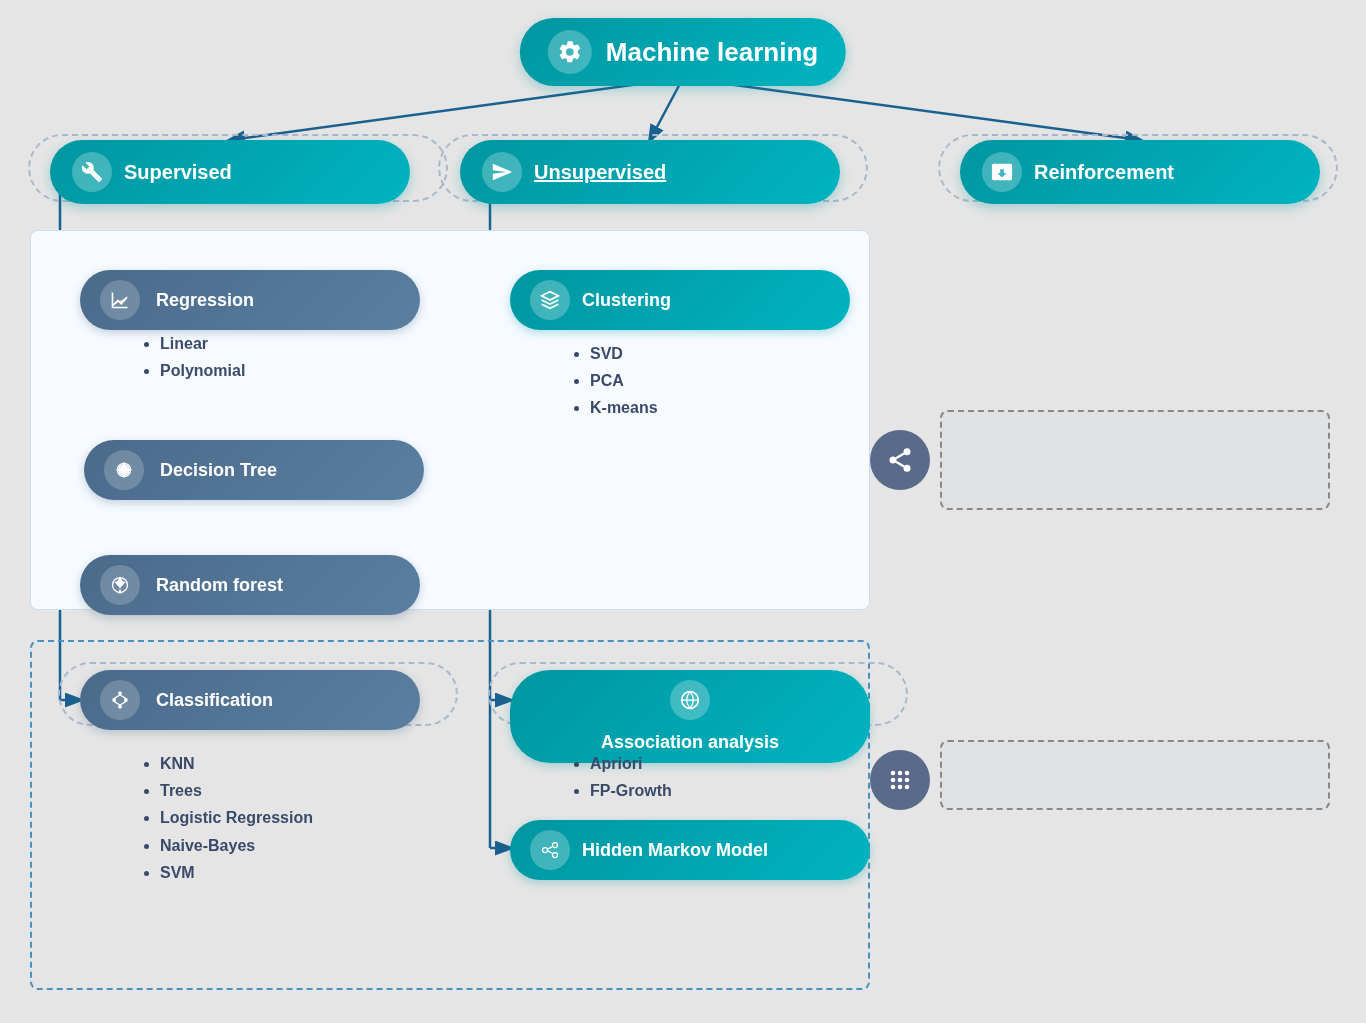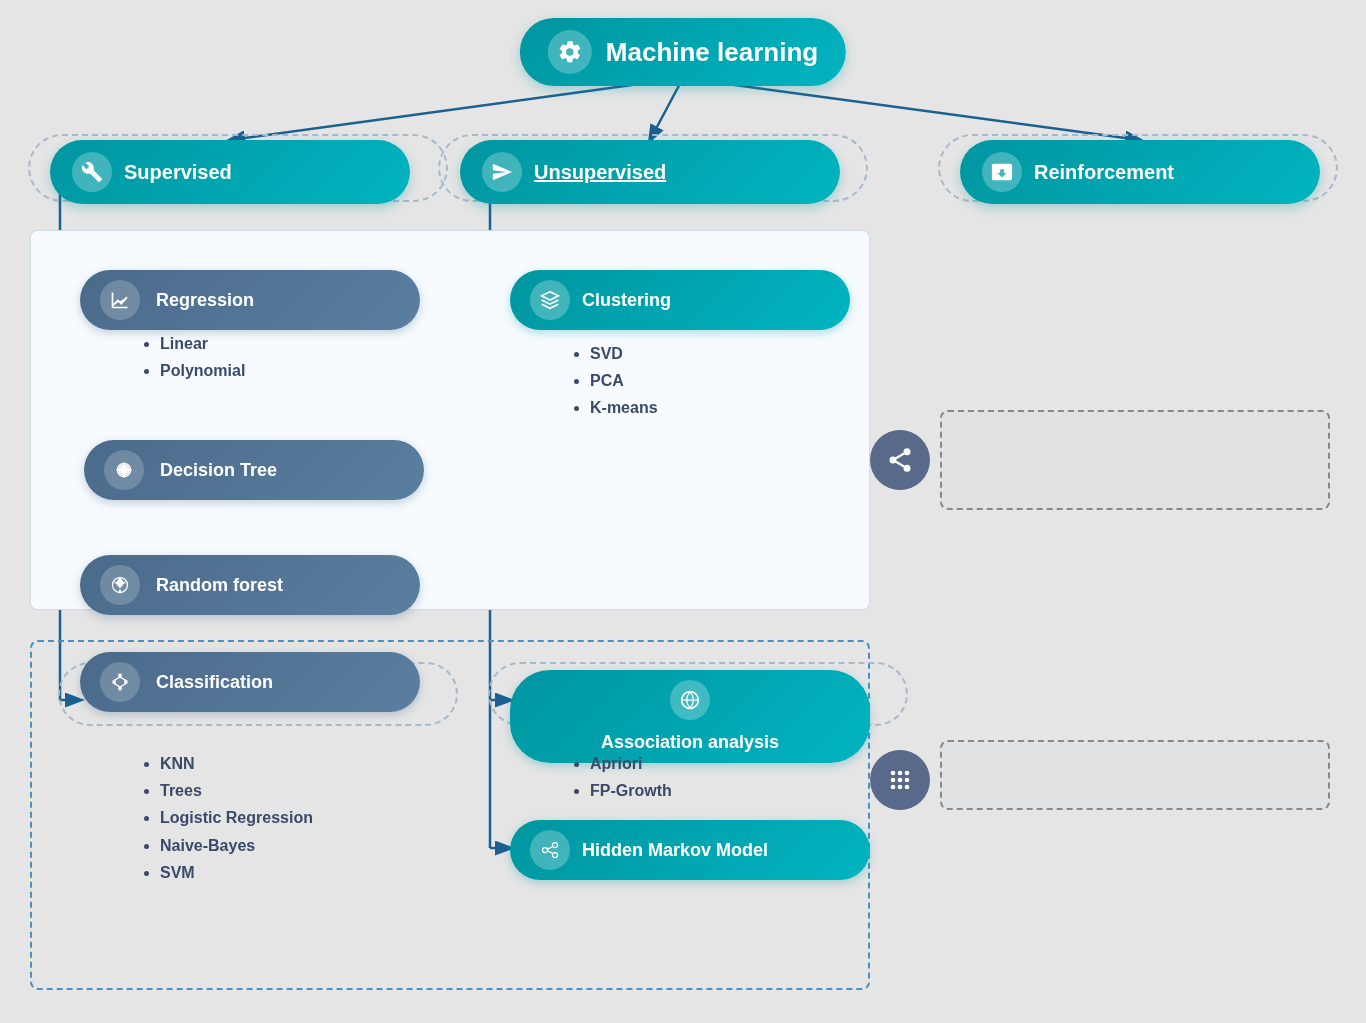"Classification" .node-classification { top: 652px -> 670px }
